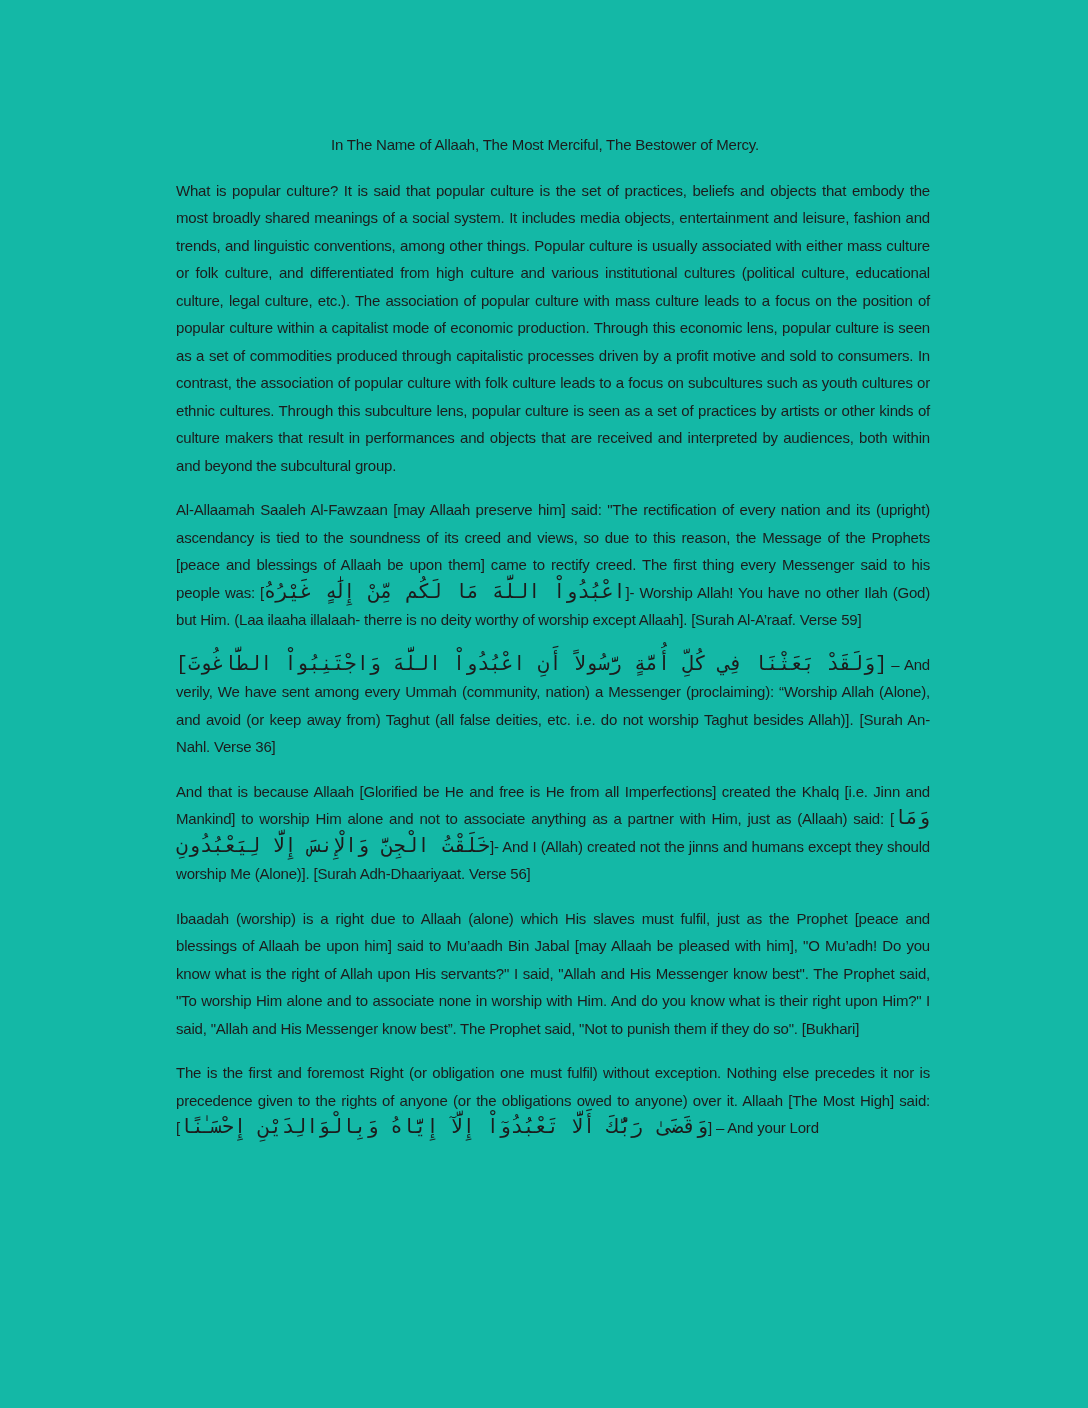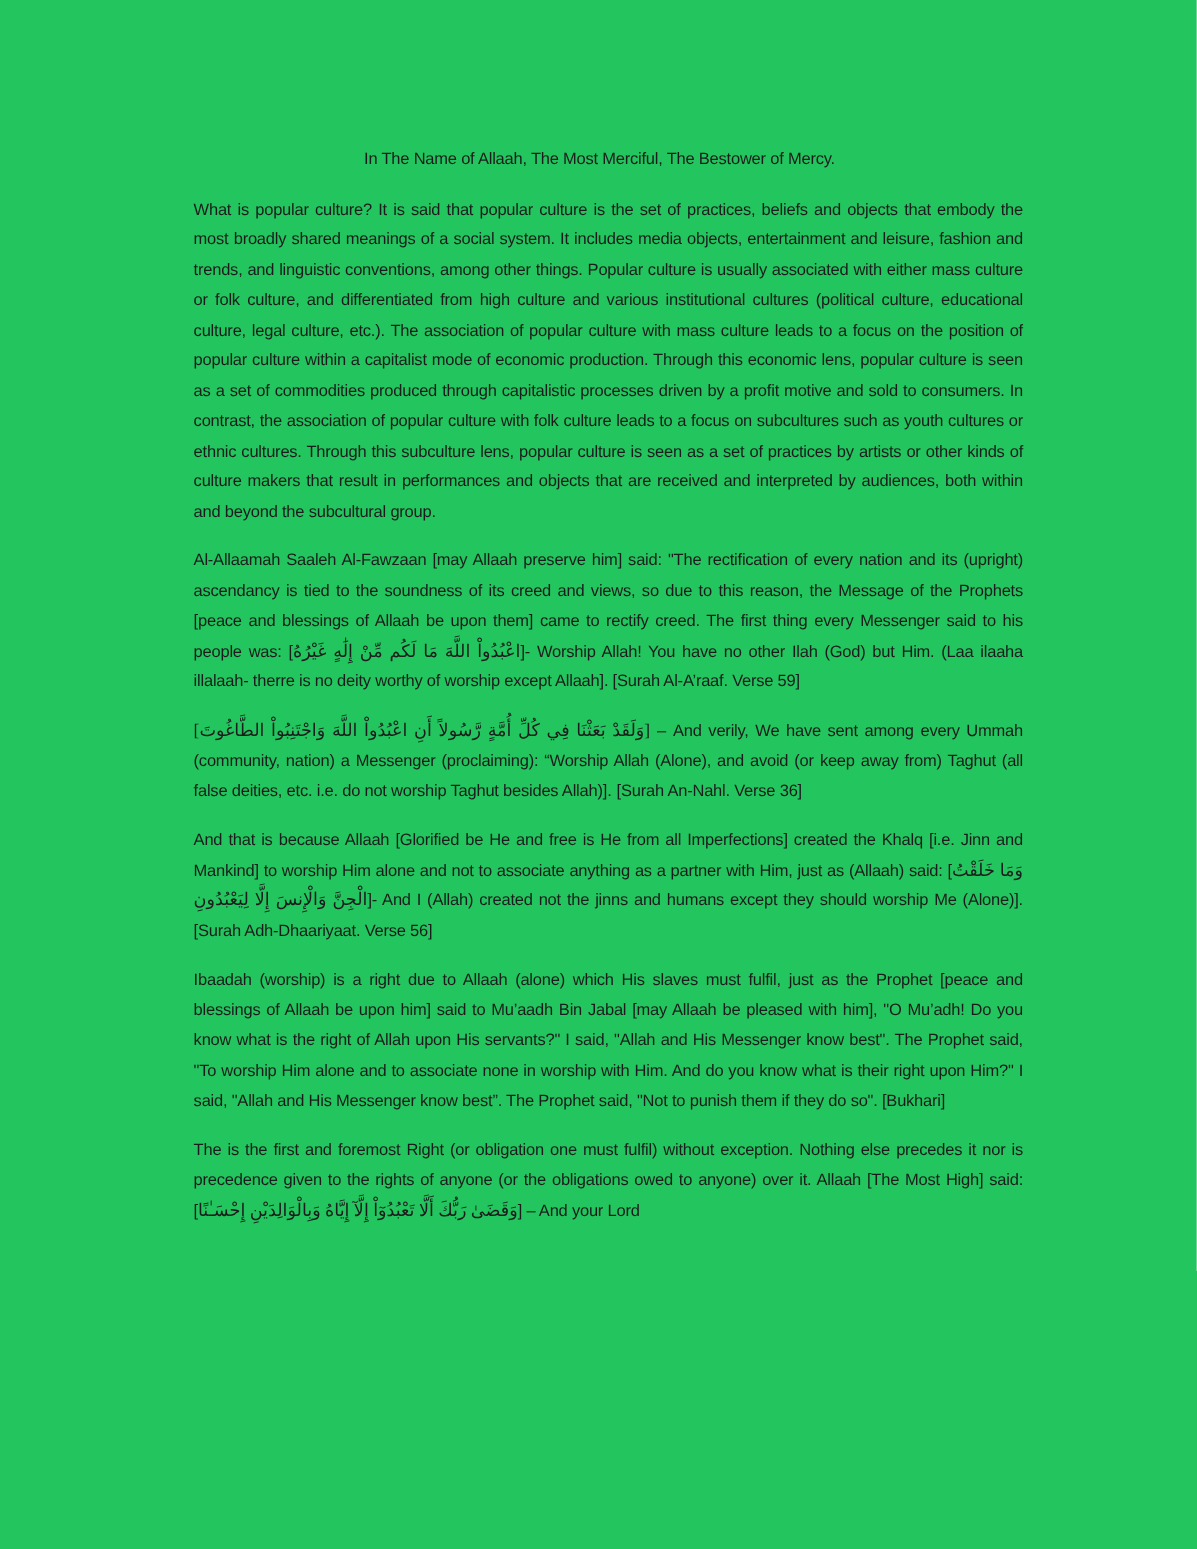"In The Name of Allaah," .page { background: #22c55e -> #14b8a6 }
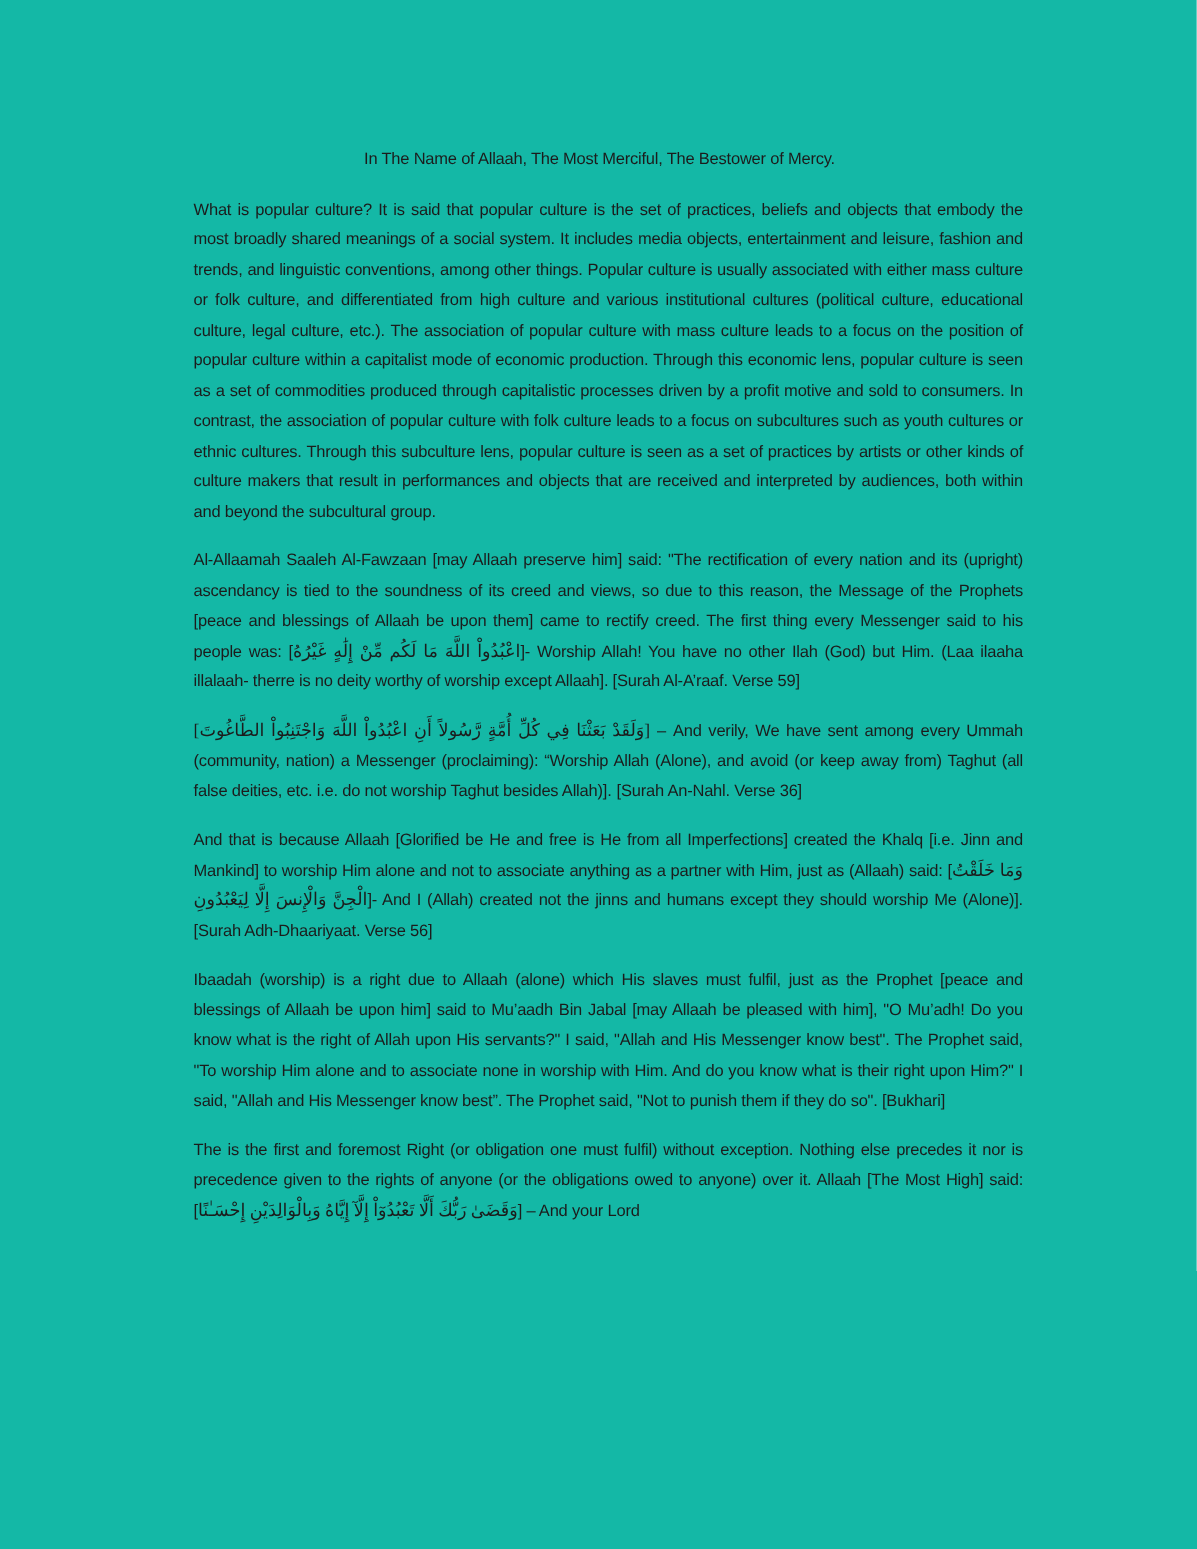"اعْبُدُواْ اللَّهَ مَا لَكُم مِّنْ" .ar { font-family: Liberation Serif, serif -> Liberation Mono, monospace; font-size: 16px -> 20px }
